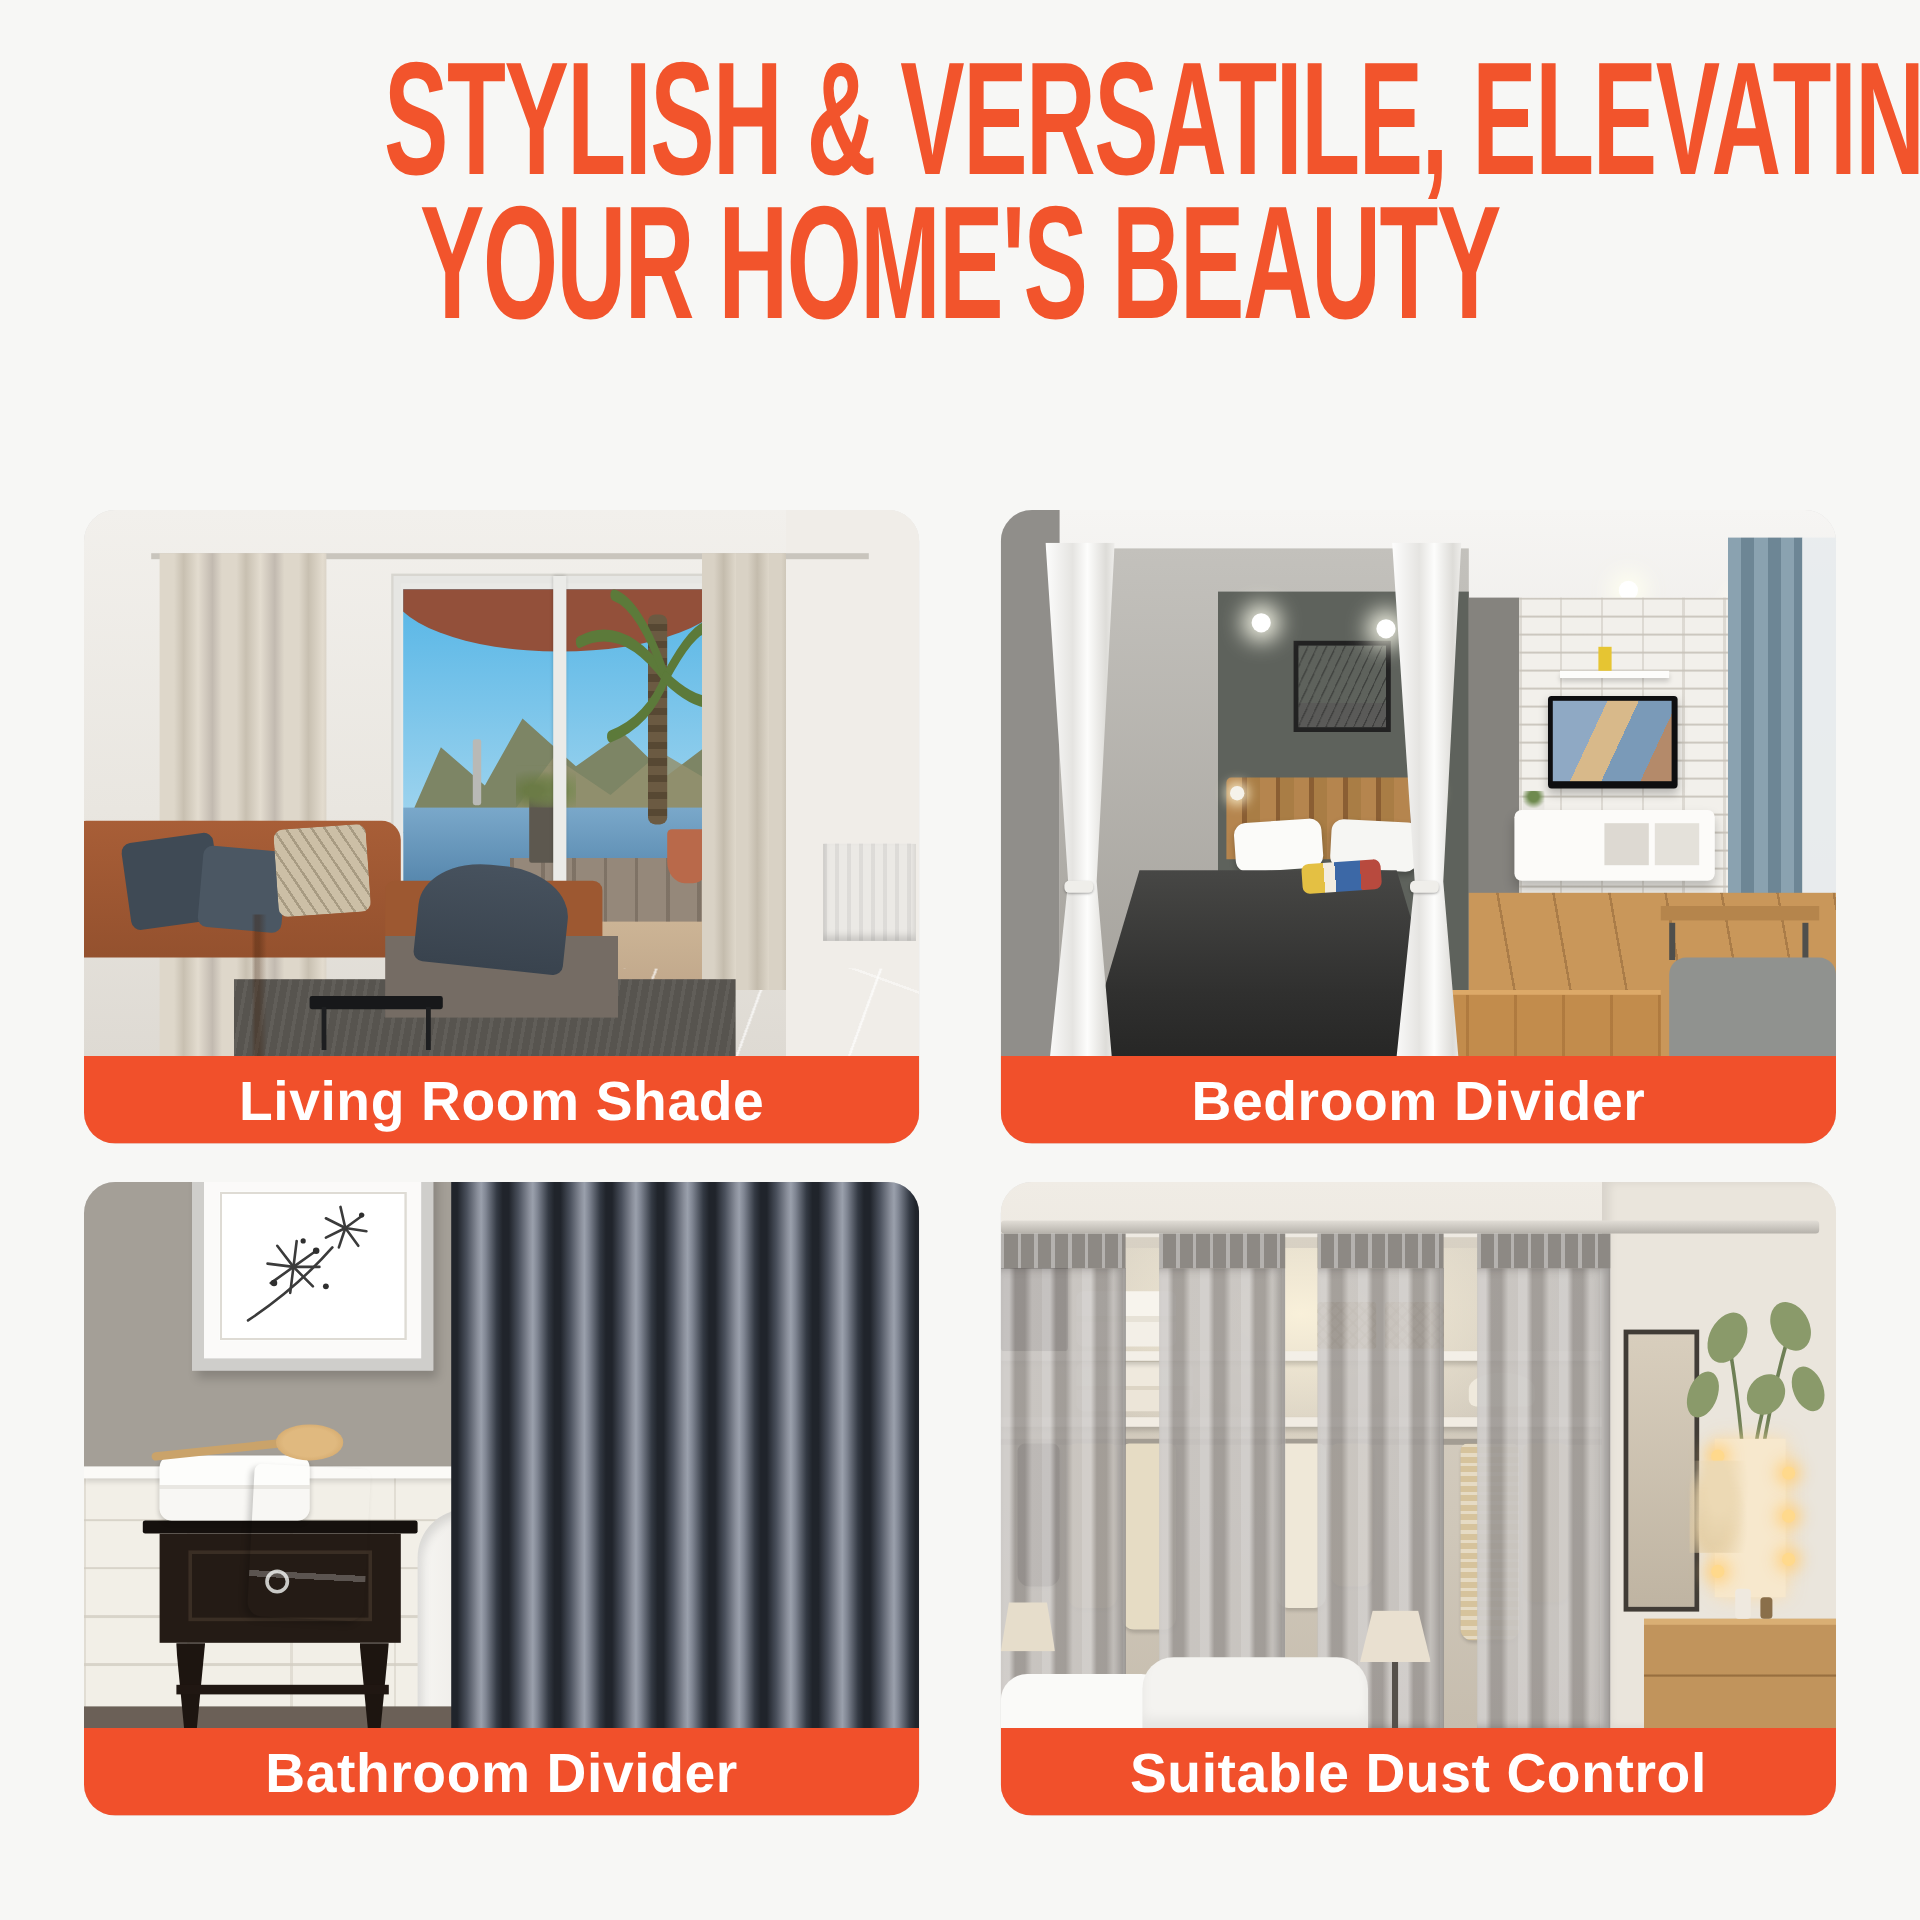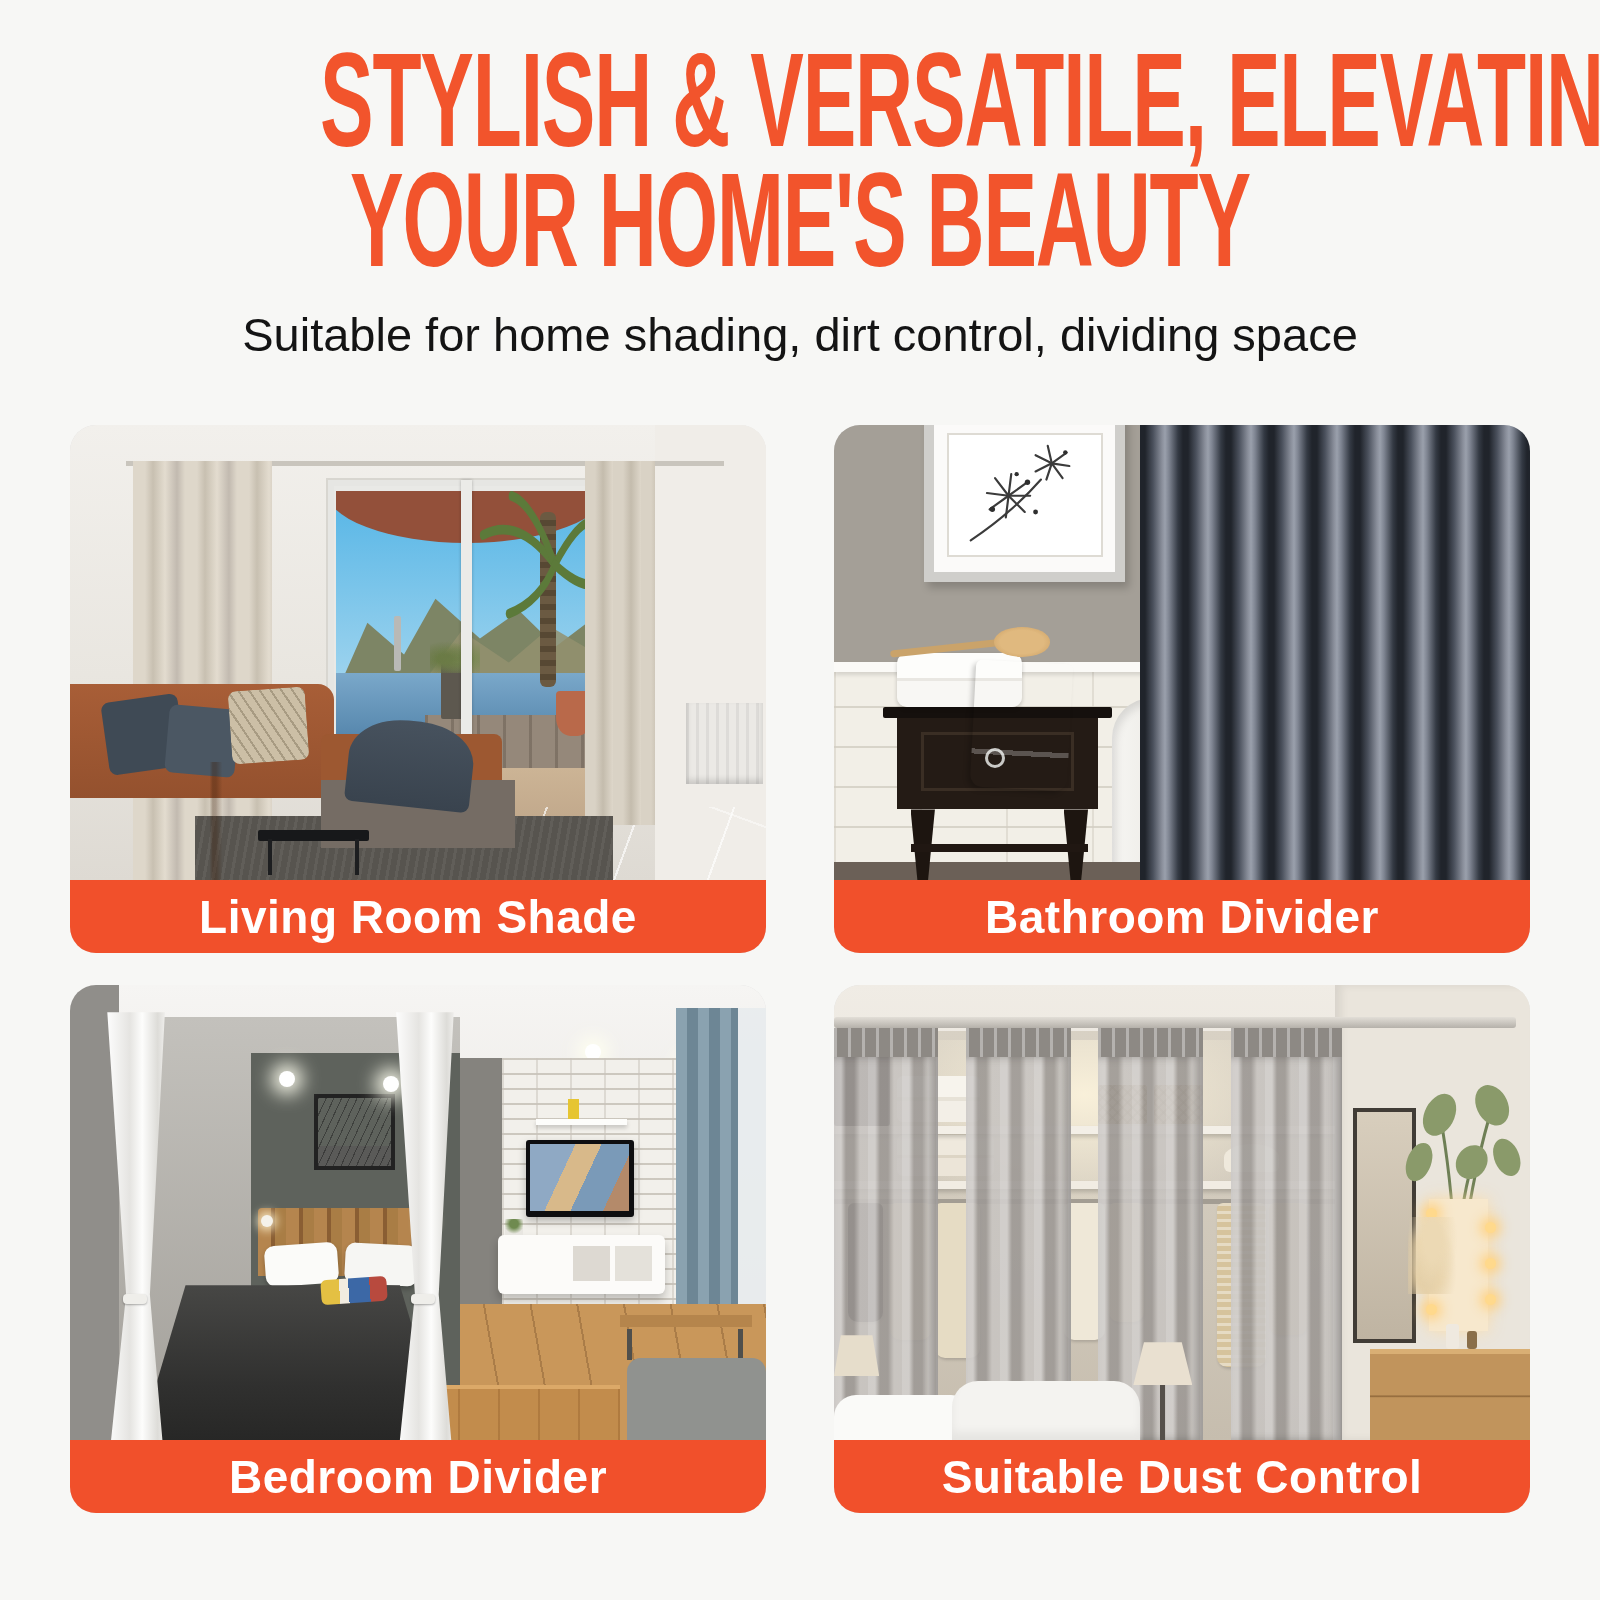"Suitable for home shading, dirt" p.subtitle { html: <p>Suitable for home shading, dirt control, dividing space</p> -> none }
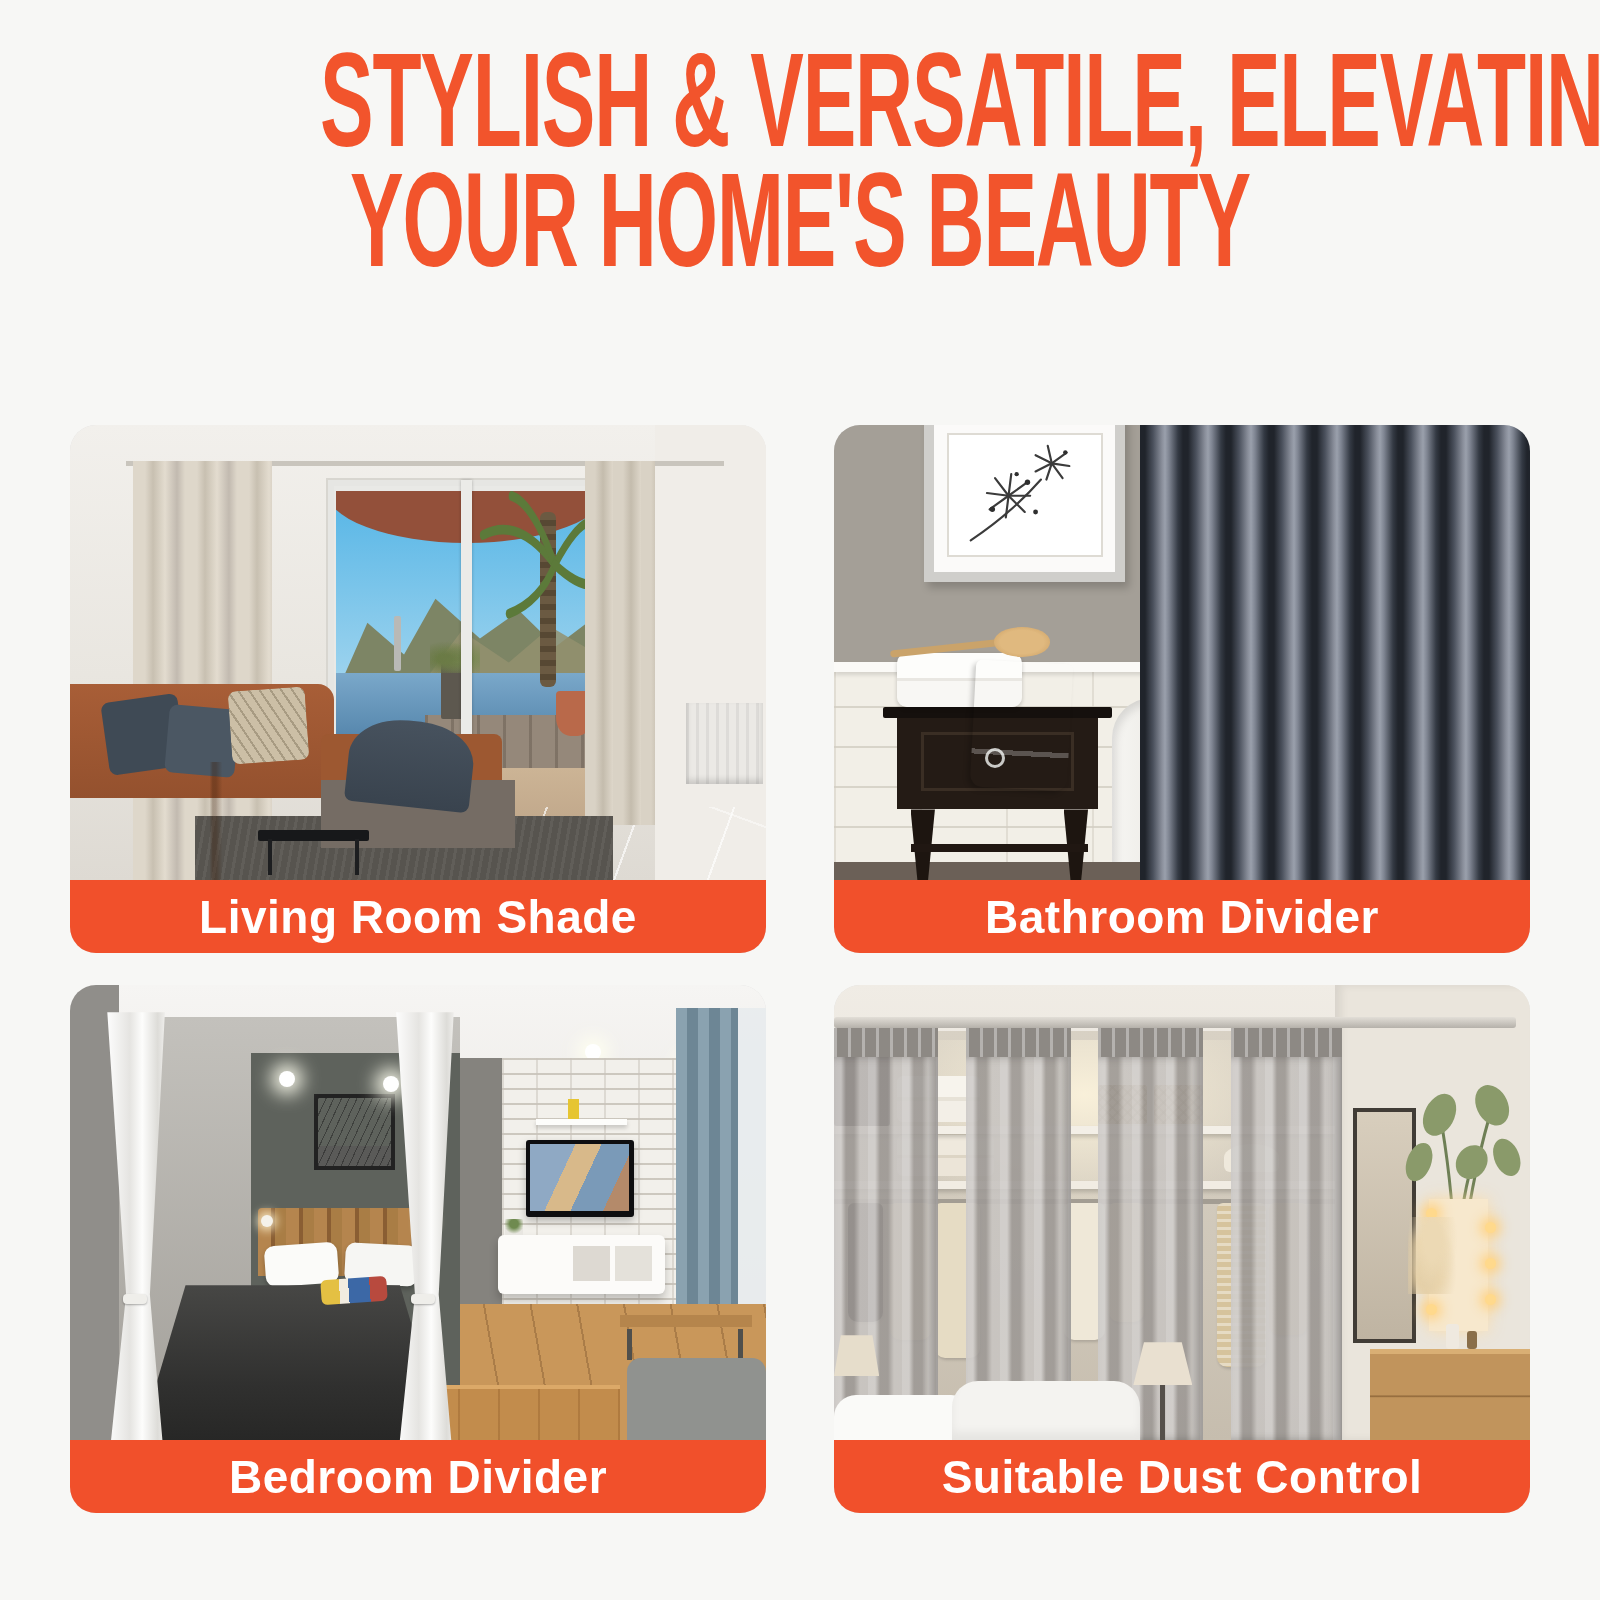"Bathroom Divider" div.card { order: before "Bedroom Divider" -> after "Bedroom Divider" }
